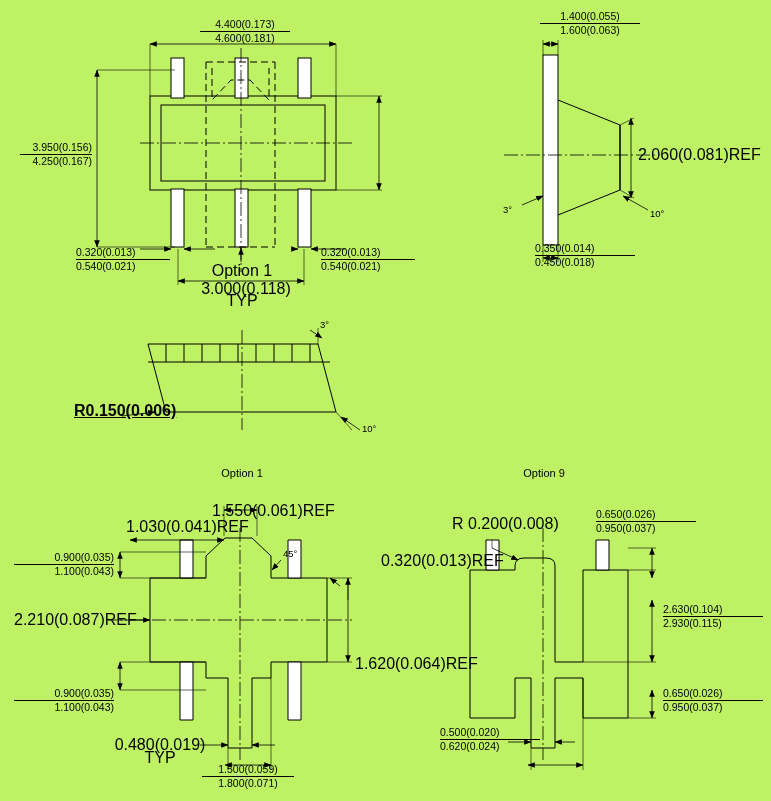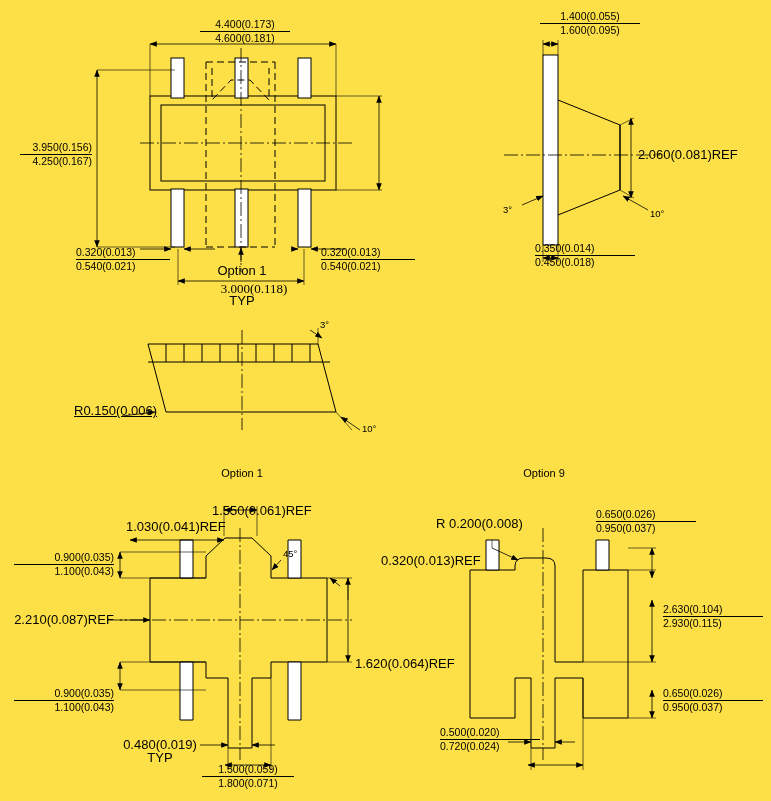"4.400(0.173)" #page { background: #fde047 -> #bef264 }
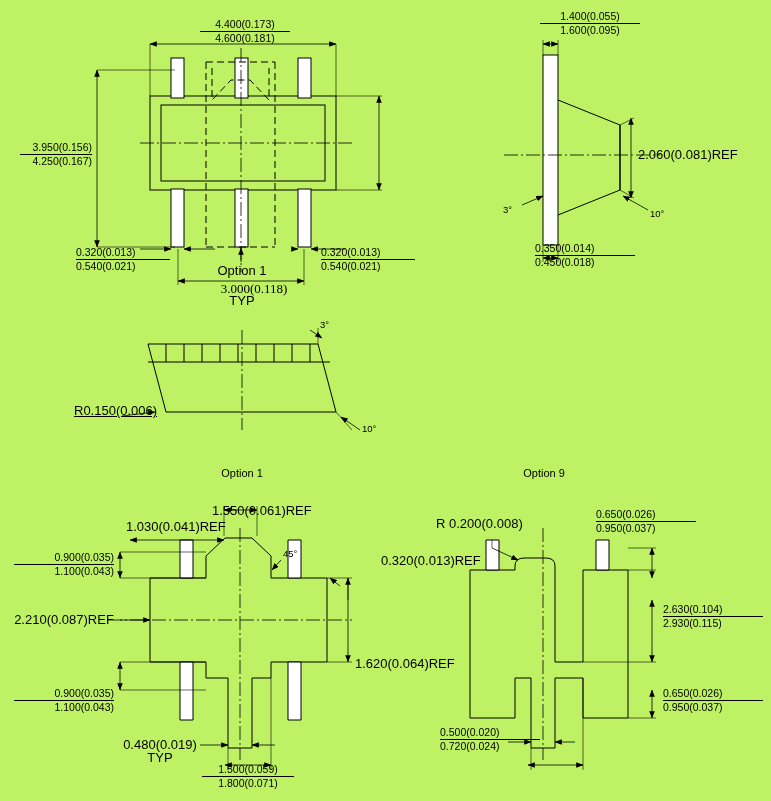"1.600(0.095)" span.b { text: 0.095 -> 0.063 }
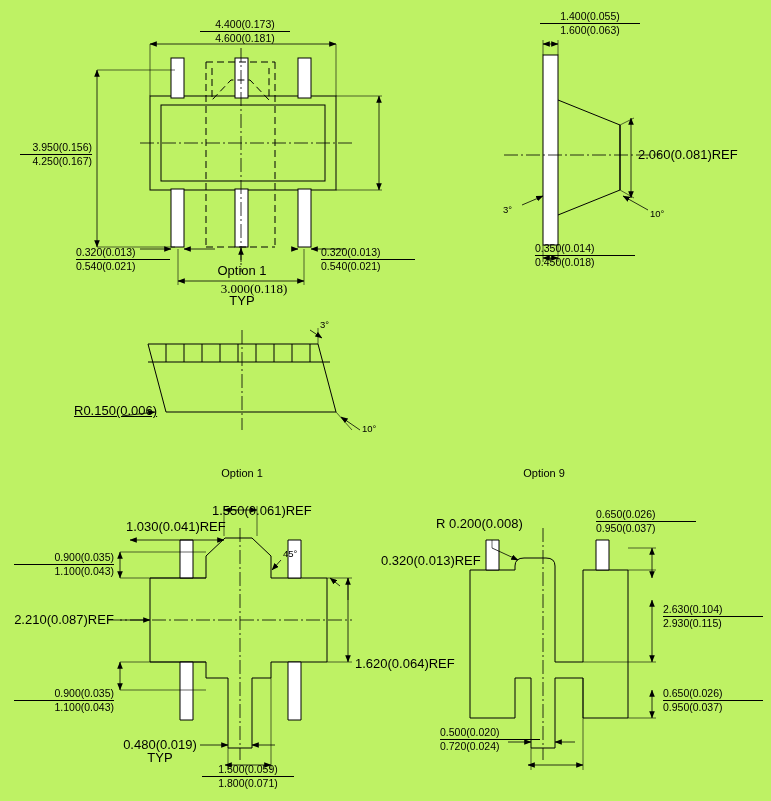"2.060(0.081)REF" .lbl { font-size: 13px -> 16px }
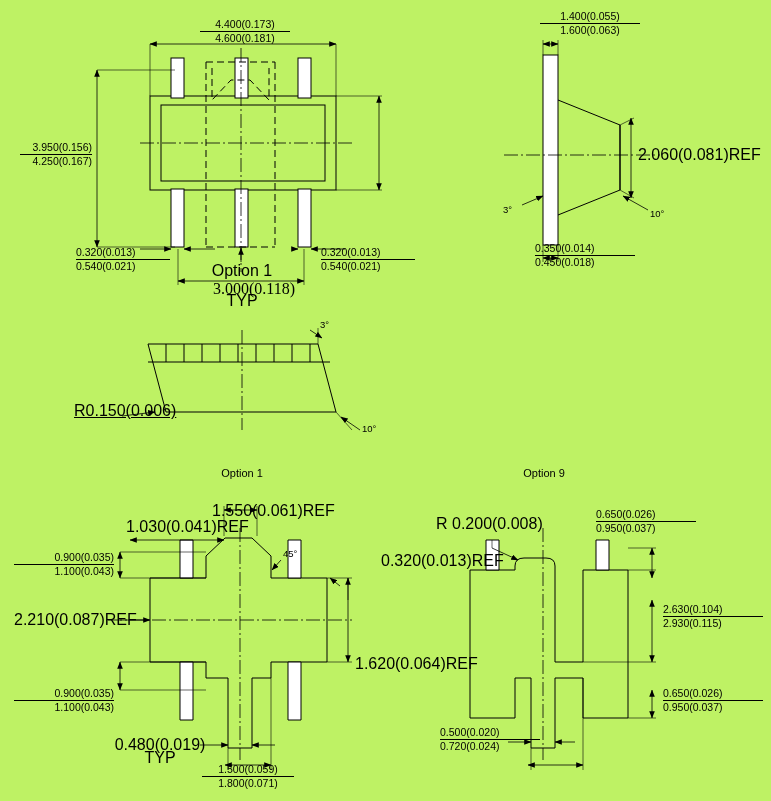"3.000(0.118)" div.lbl { font-family: Liberation Serif, serif -> none; left: 208px -> 200px }
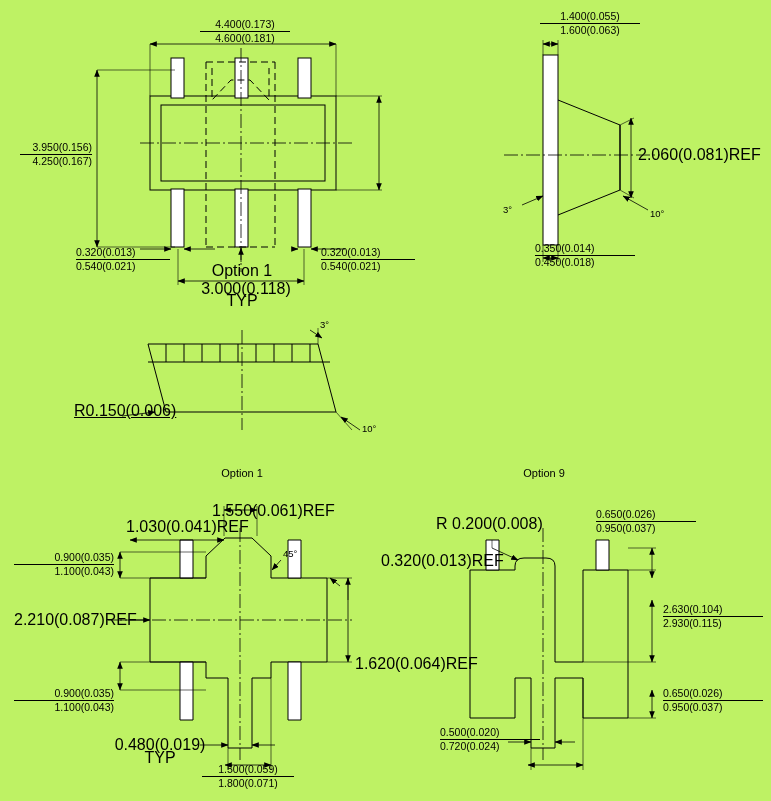"R0.150(0.006)" div.lbl { font-weight: none -> bold }
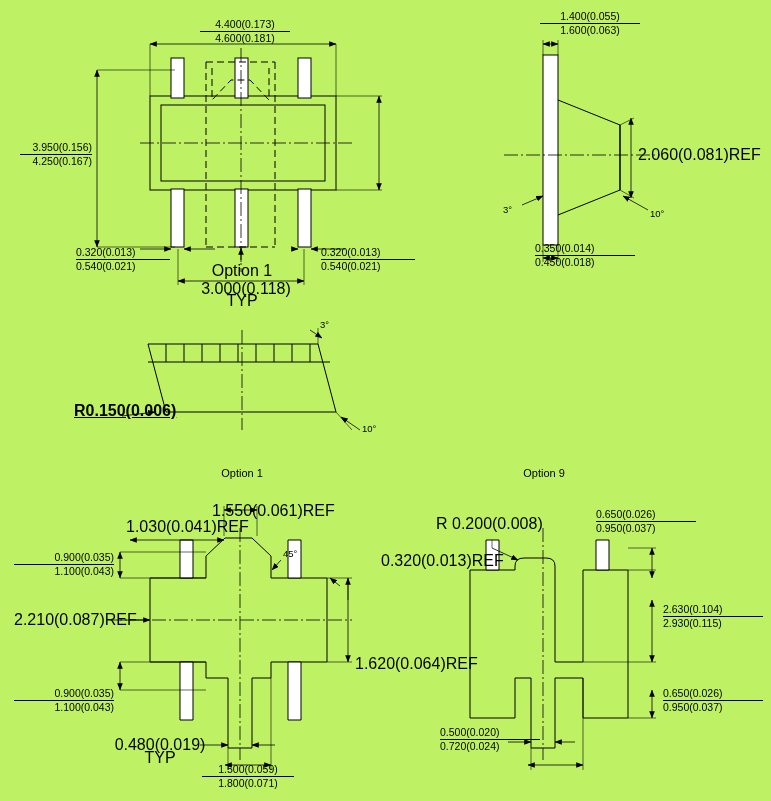"R 0.200(0.008)" div.lbl { left: 436px -> 452px }
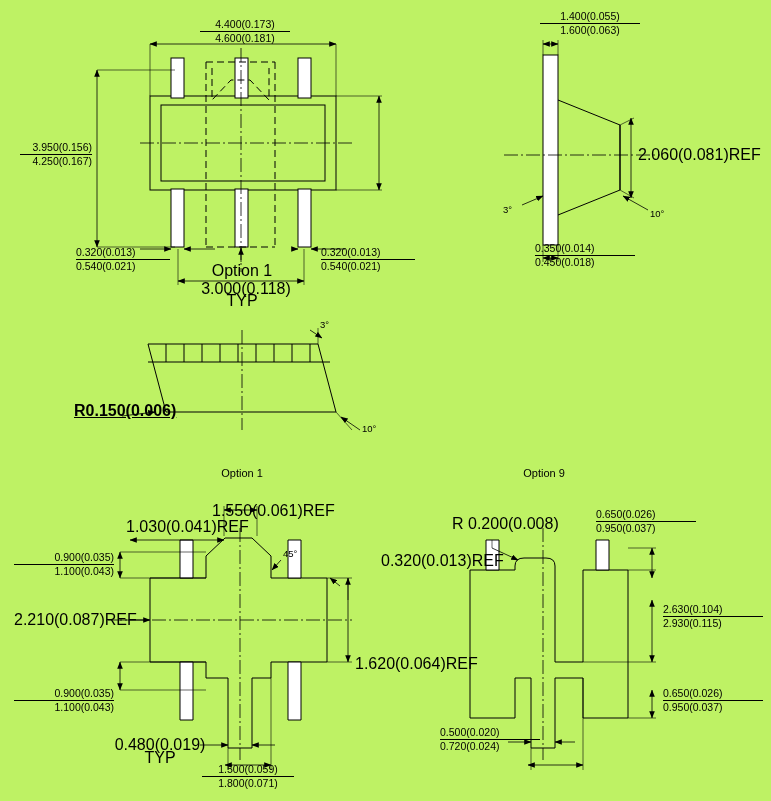"0.720(0.024)" span.b { text: 0.720 -> 0.620 }
